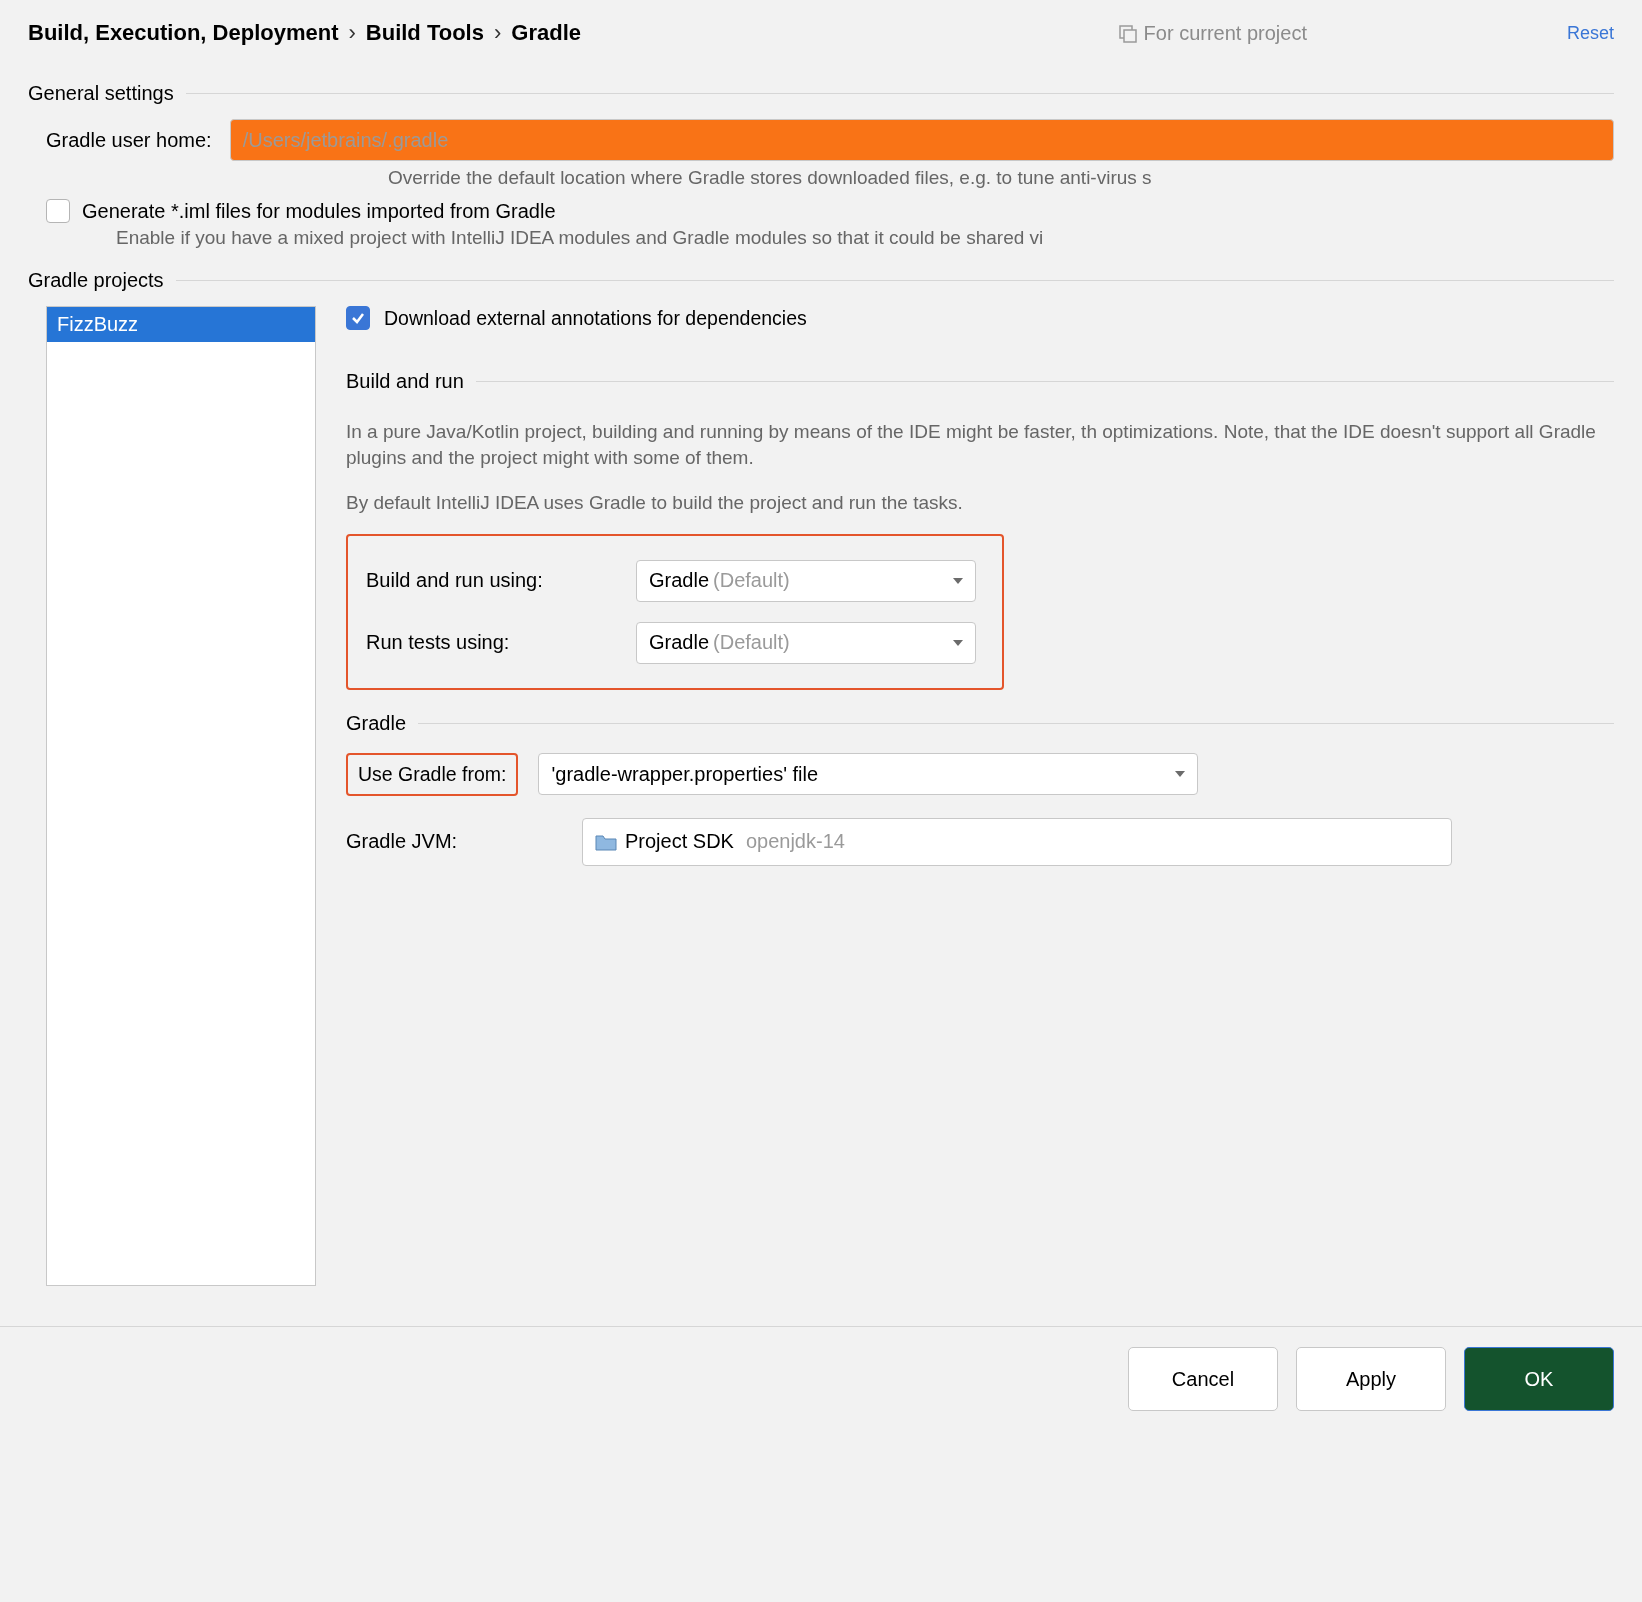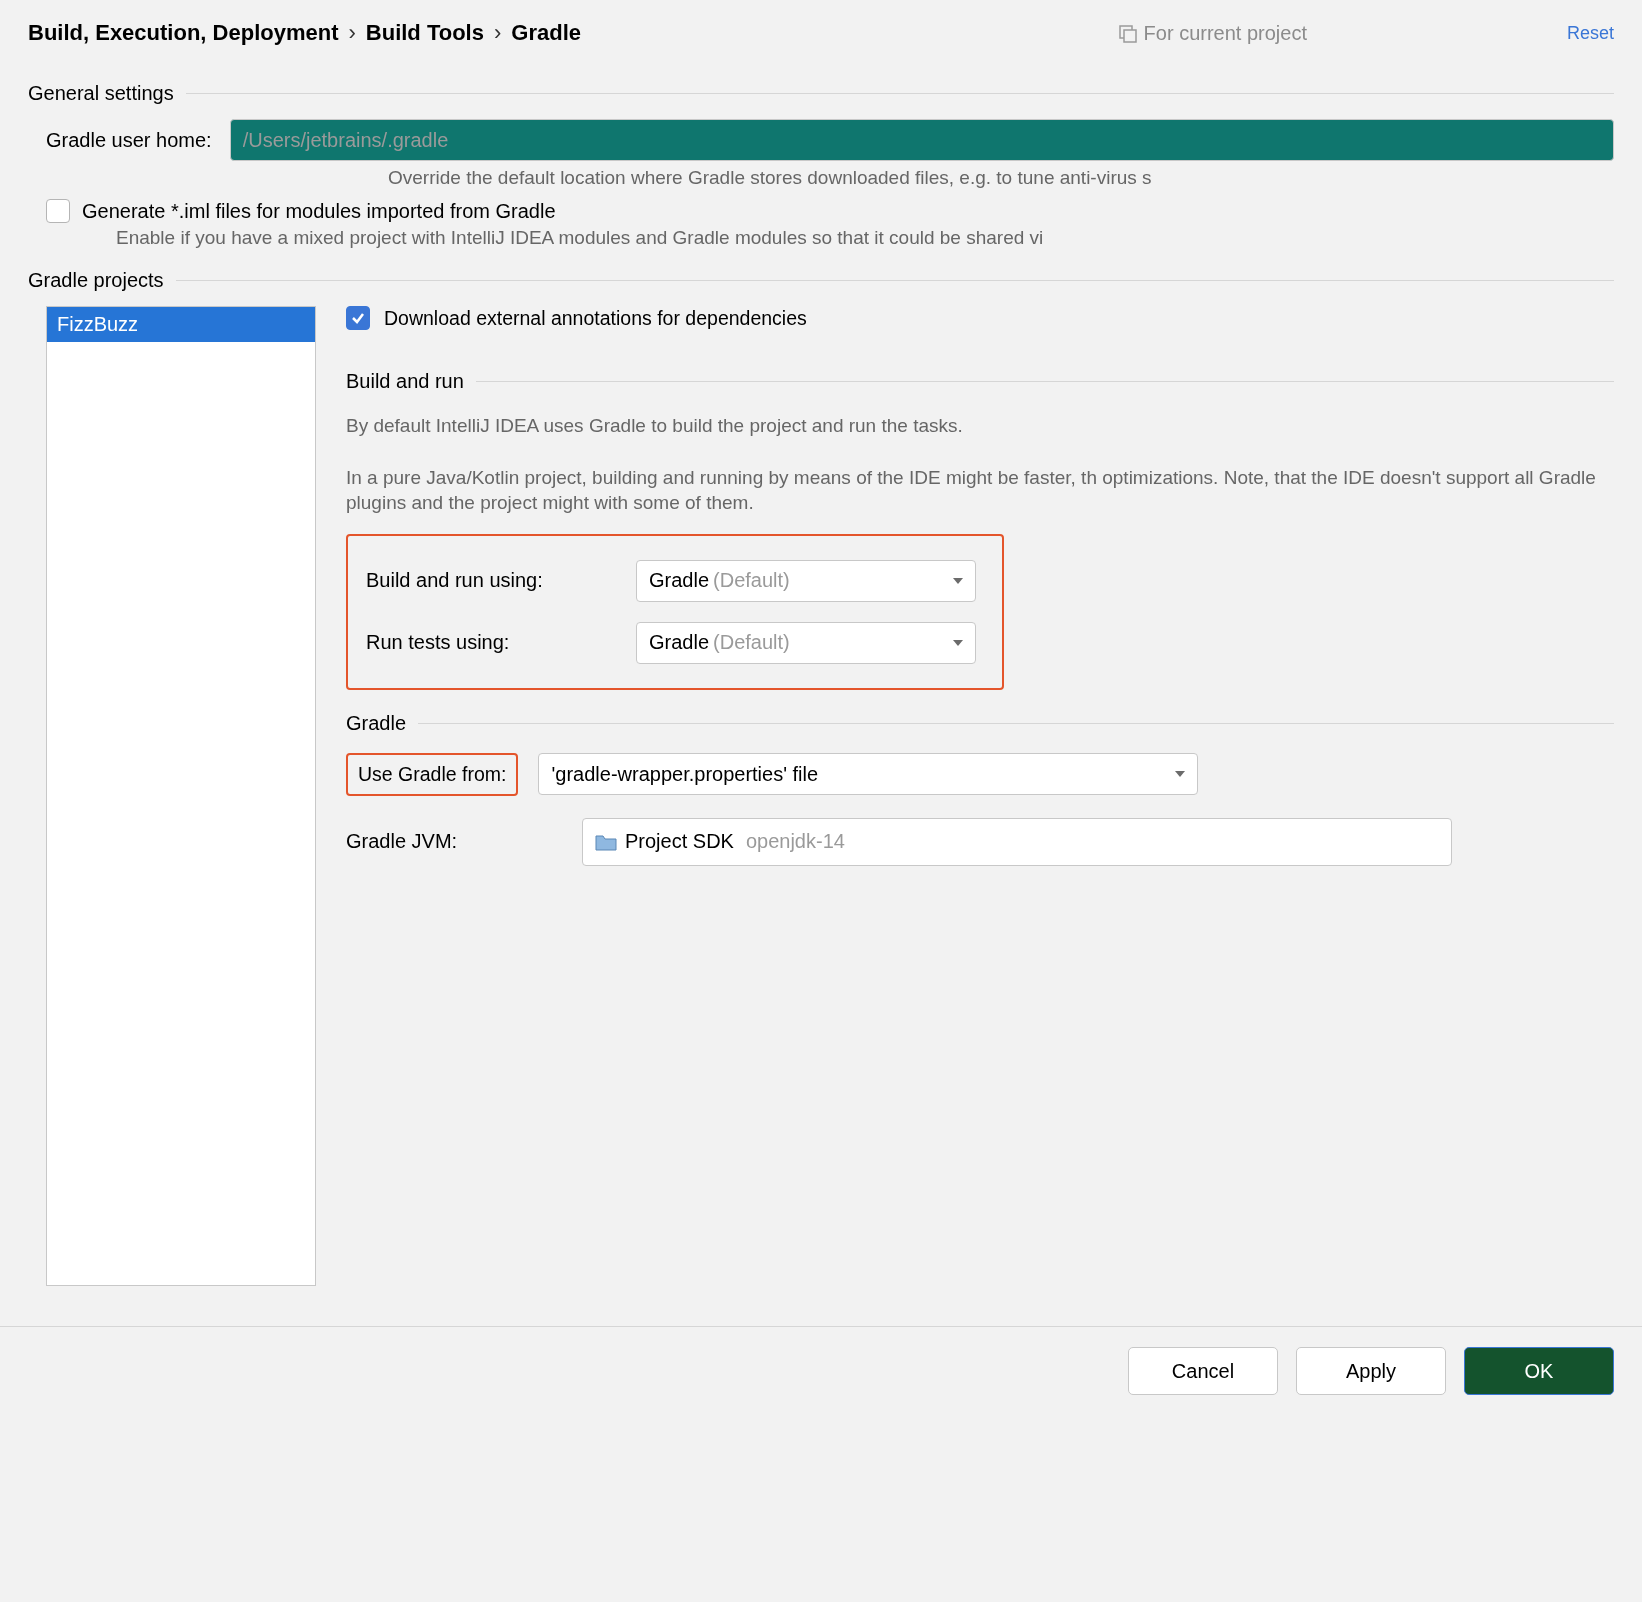"/Users/jetbrains/.gradle" .textfield { background: #0f766e -> #f97316 }
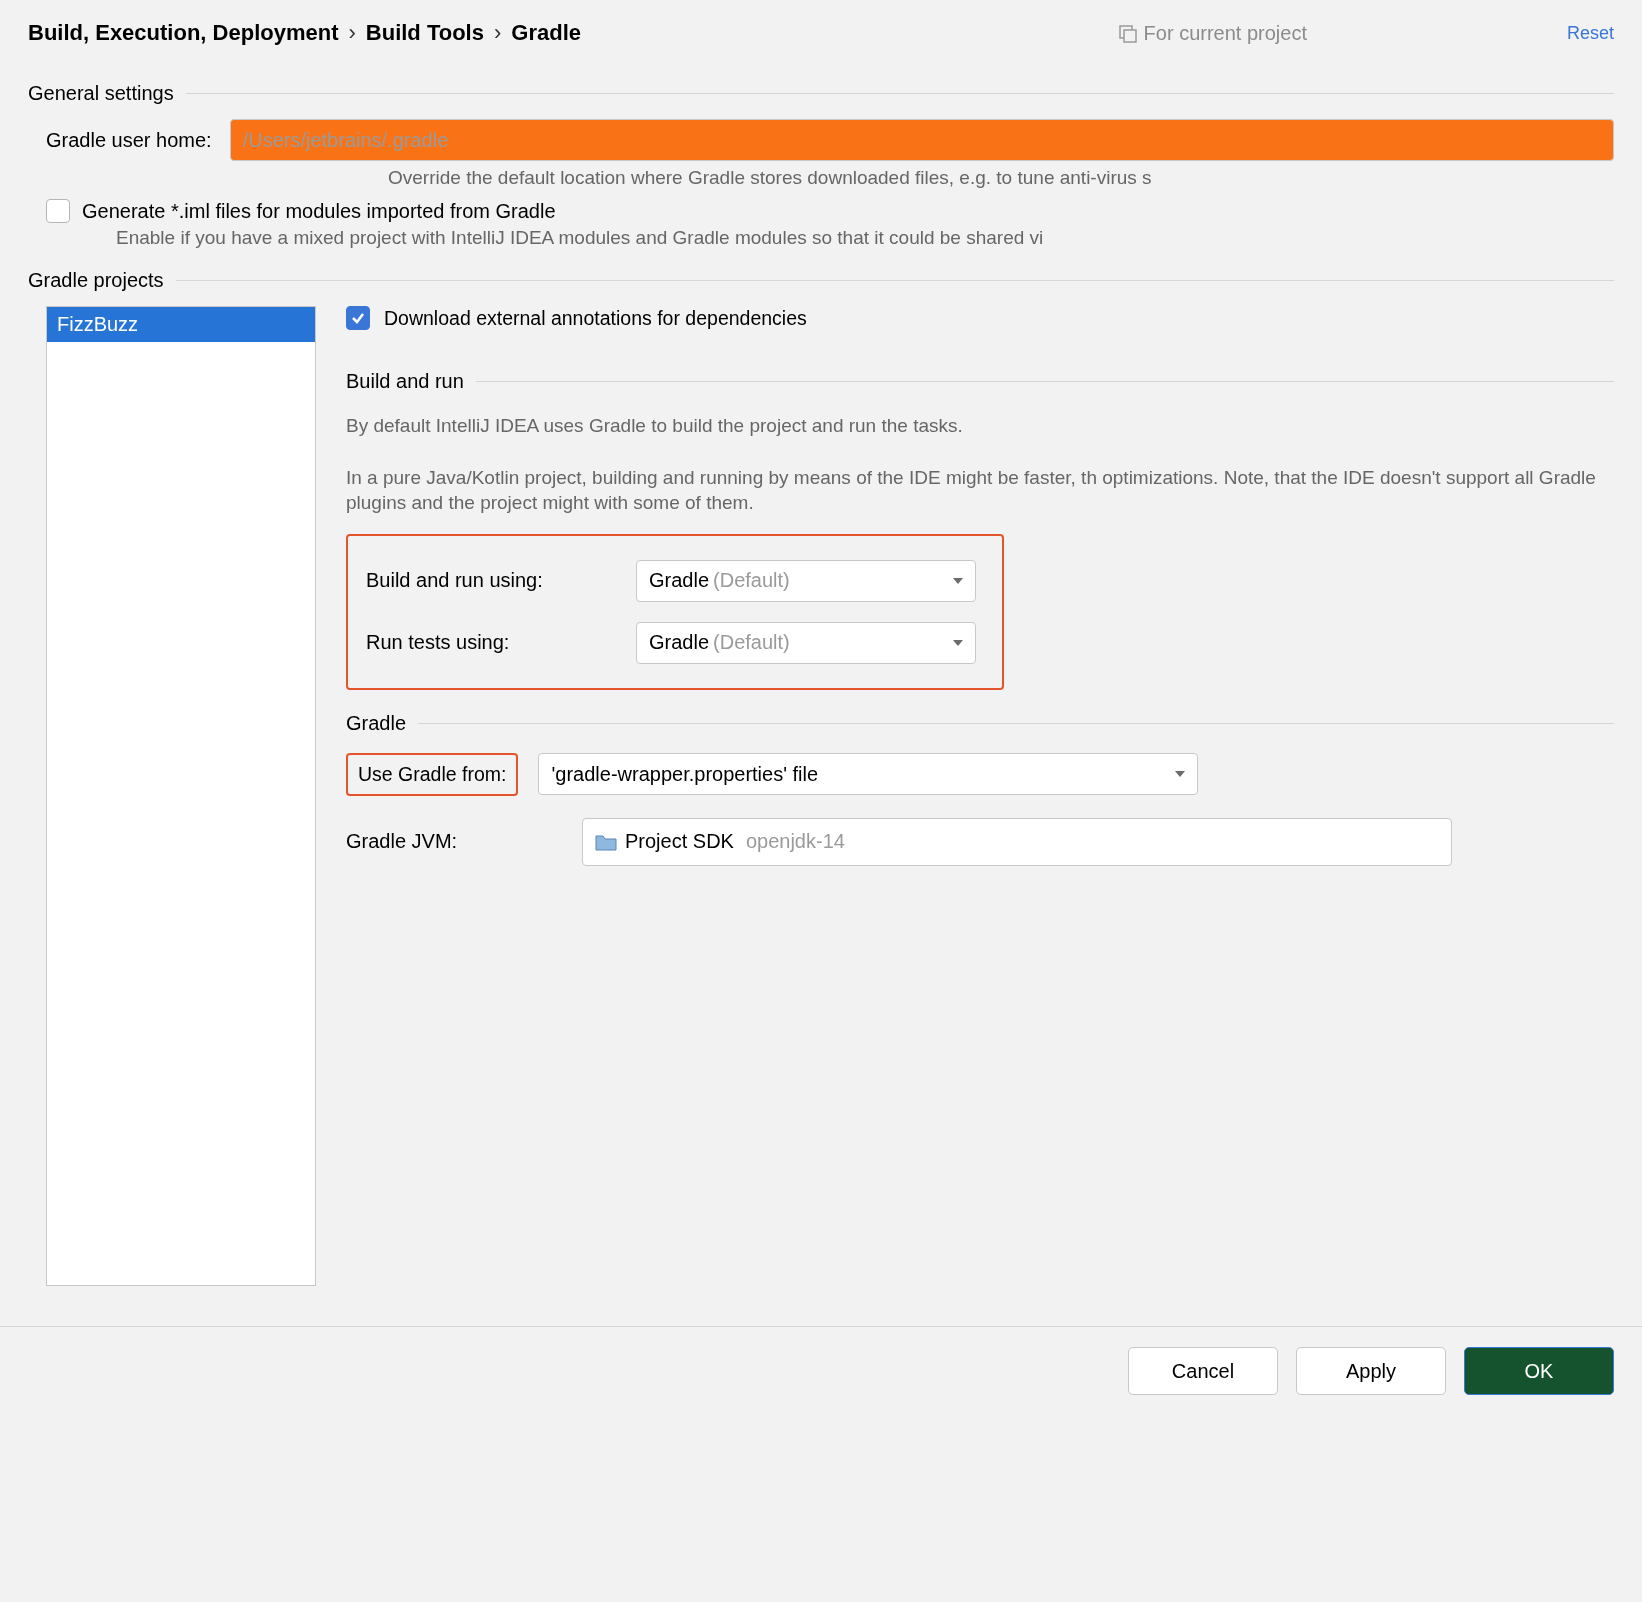"By default IntelliJ IDEA uses" div.desc { order: before "In a pure Java/Kotlin project," -> after "In a pure Java/Kotlin project," }
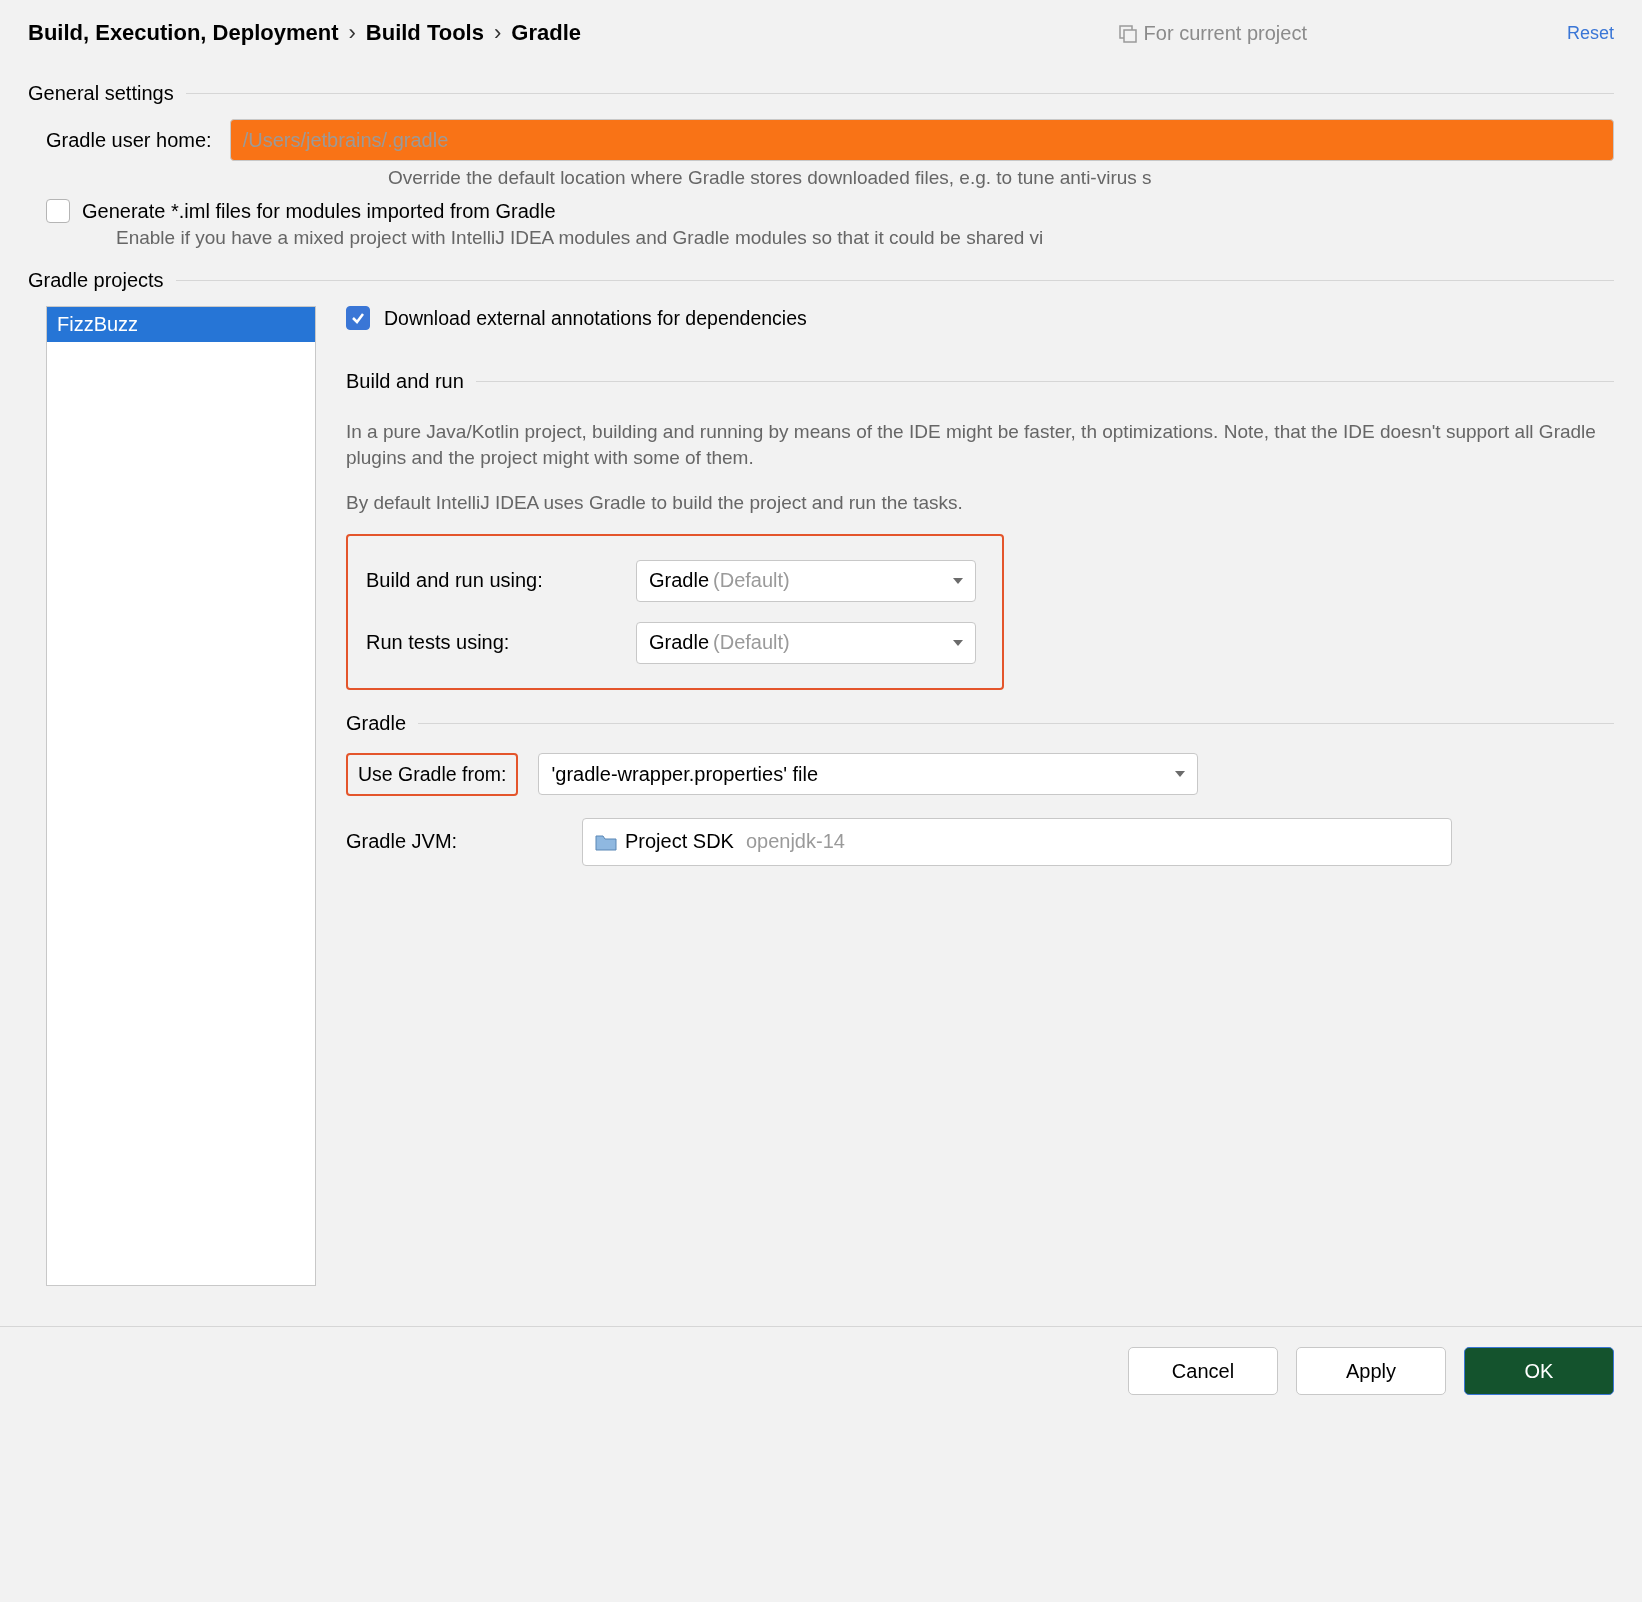"Cancel" .btn { height: 48px -> 64px }
